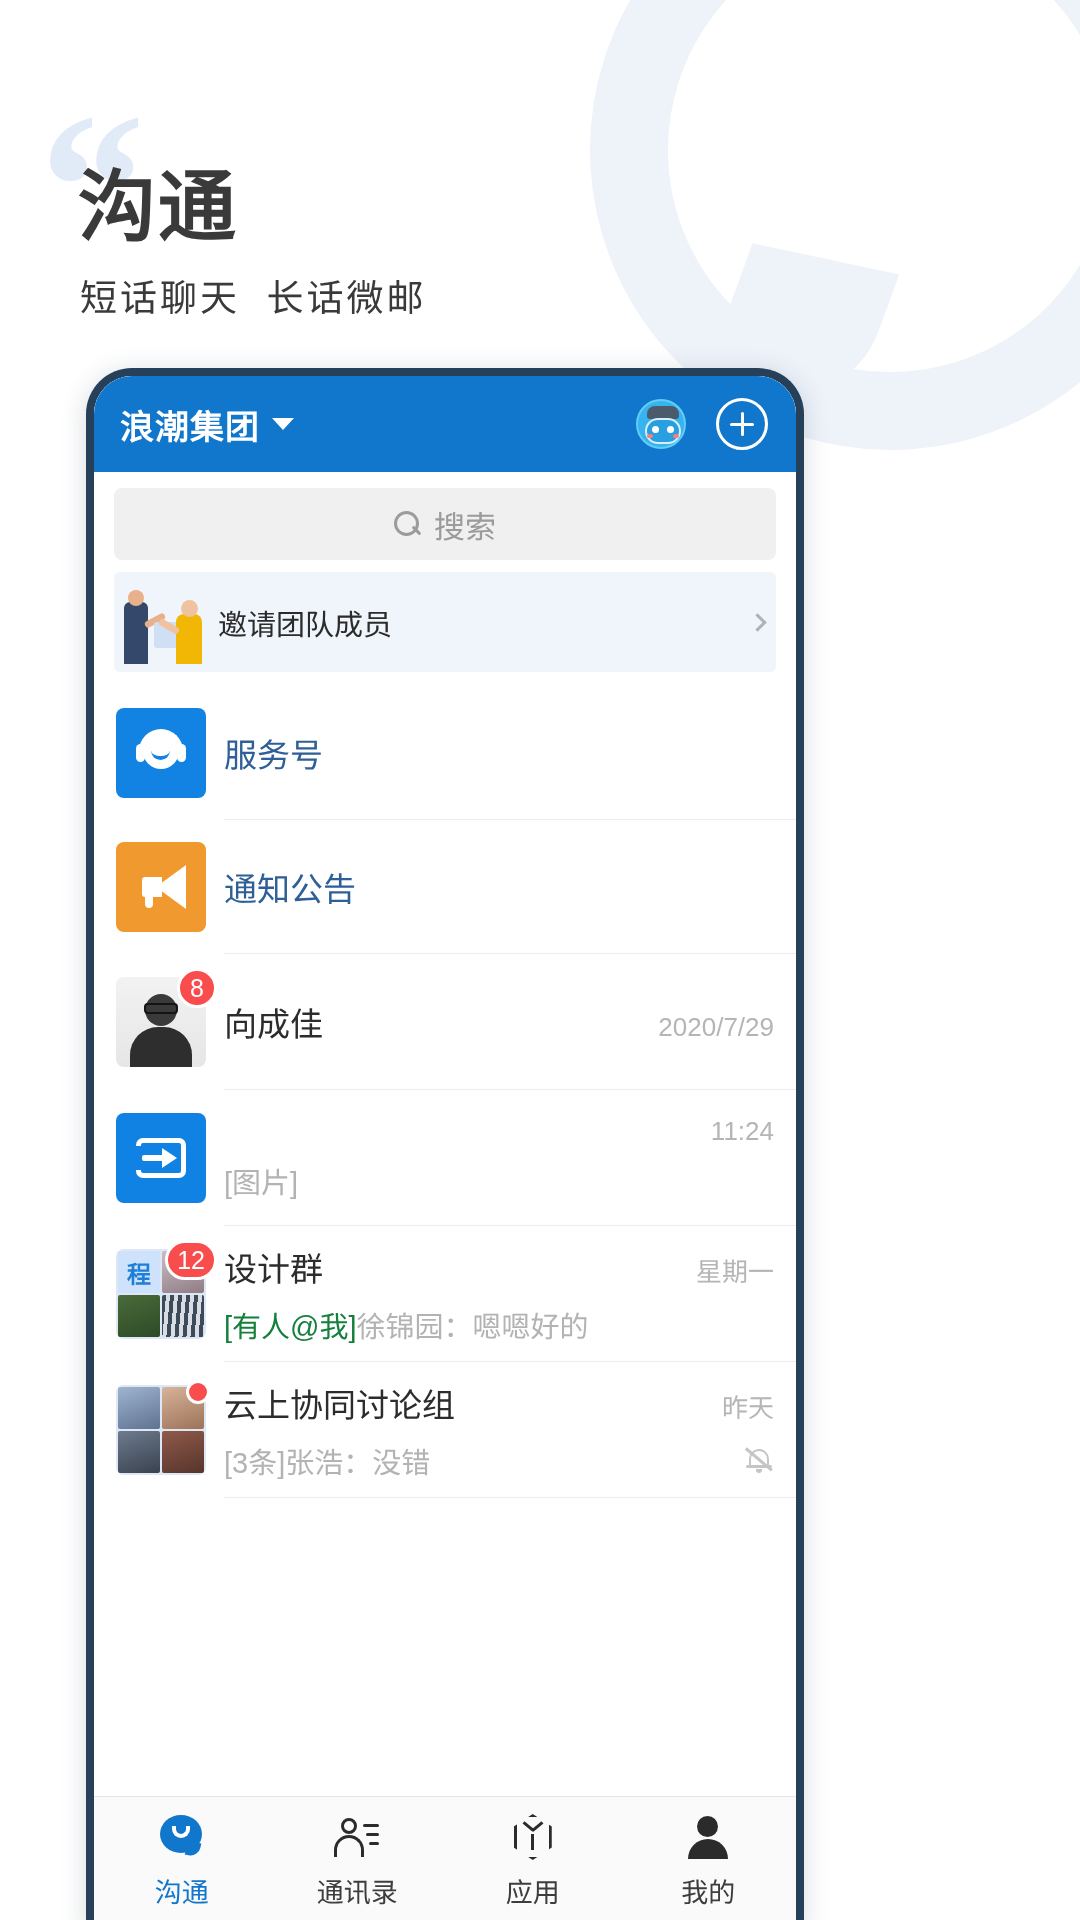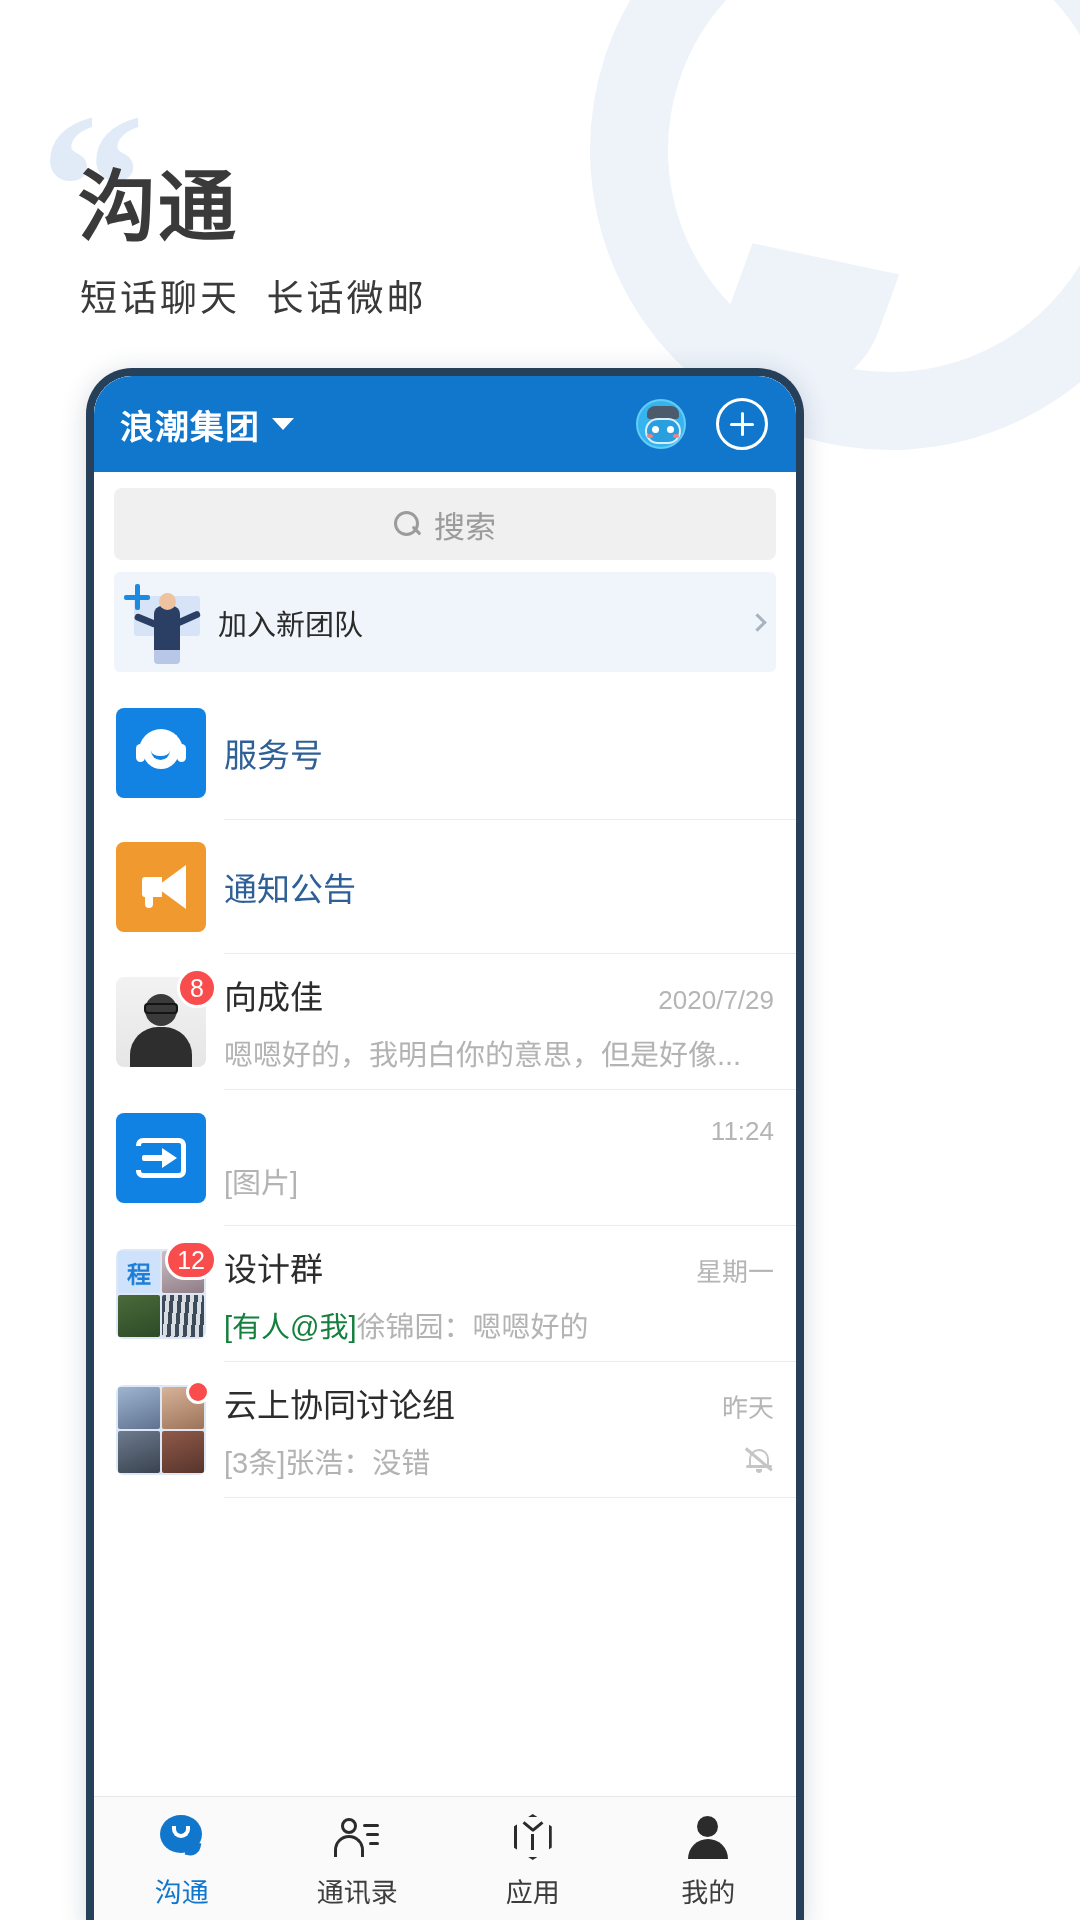"邀请团队成员" div.promo { html: none -> <div> <span> <i></i> <i></i> <i></i> <i></i> <i></i> <i></i> <i></i> <i></i> </span> <span>邀请团队成员</span> <span></span> </div> }
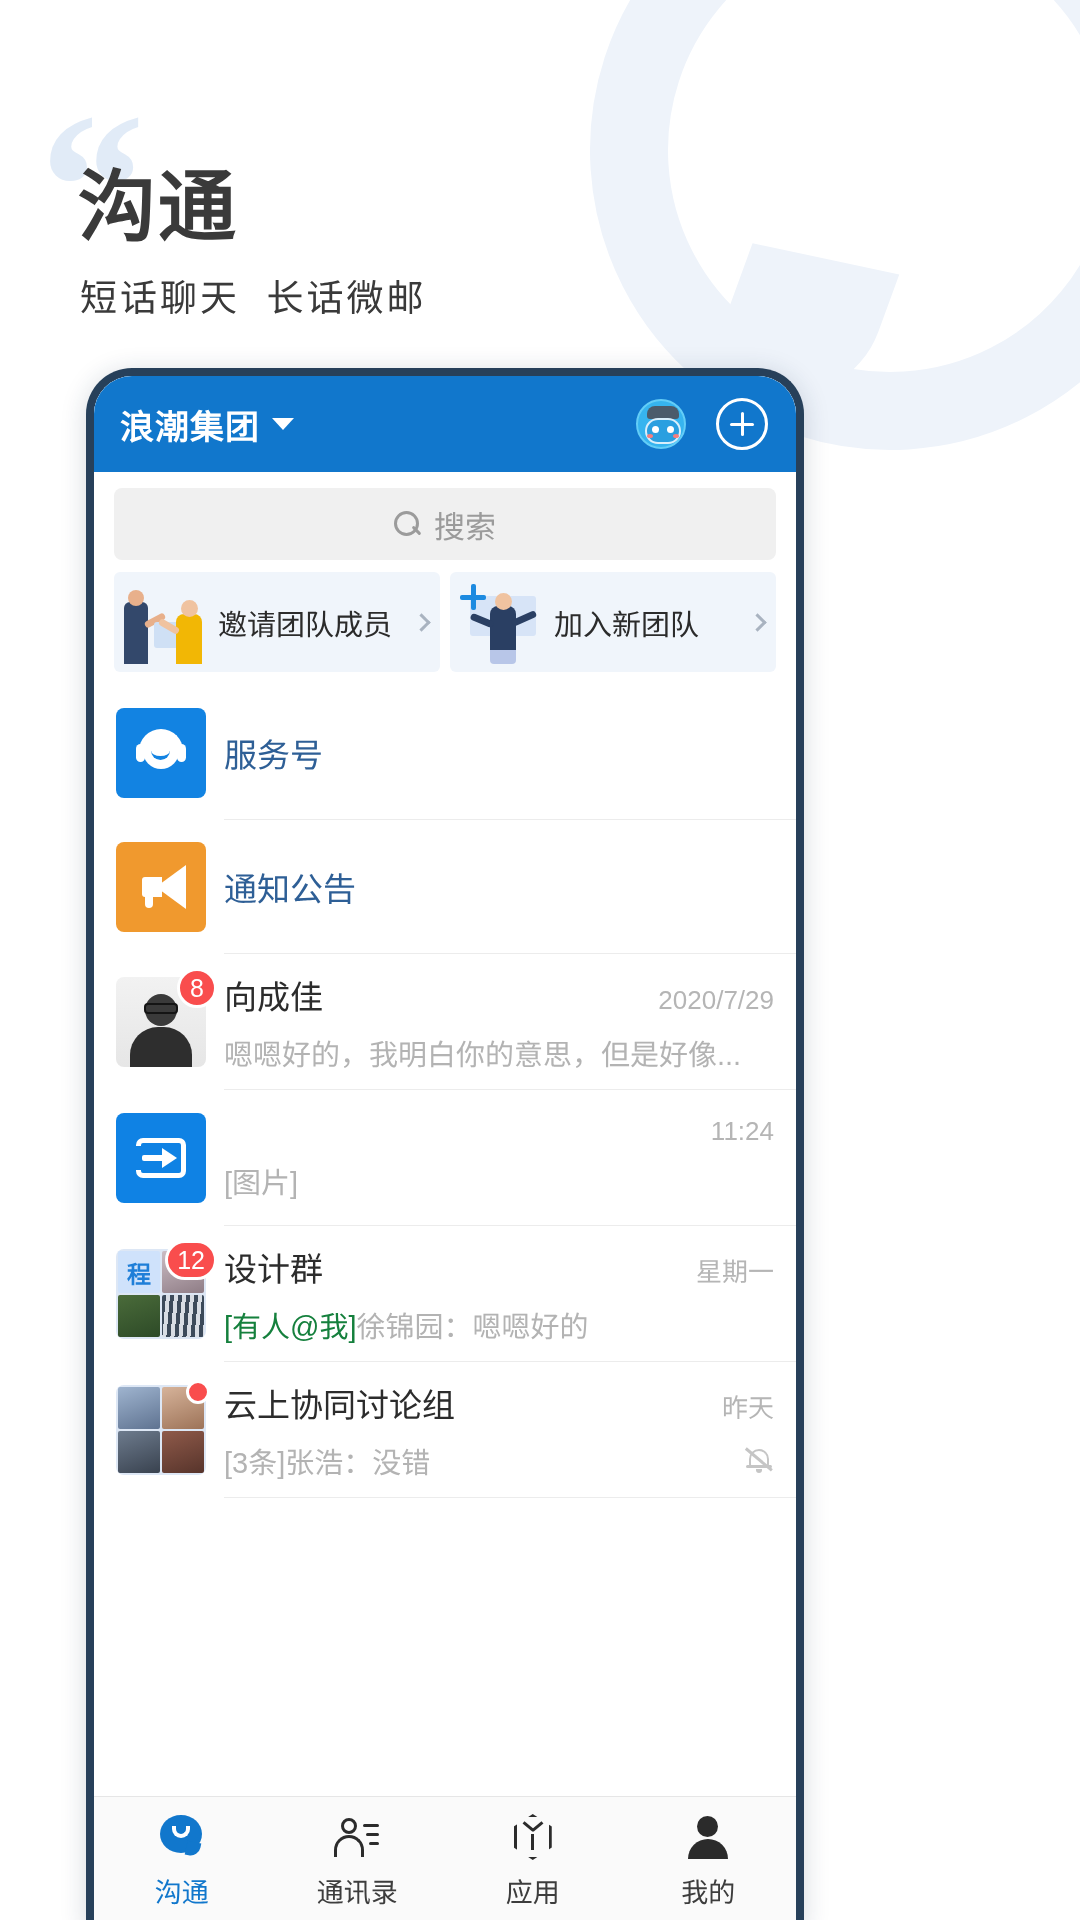"加入新团队" div.promo { html: <div> <span> <i></i> <i></i> <i></i> <i></i> <i></i> <i></i> <i></i> </span> <span>加入新团队</span> <span></span> </div> -> none }
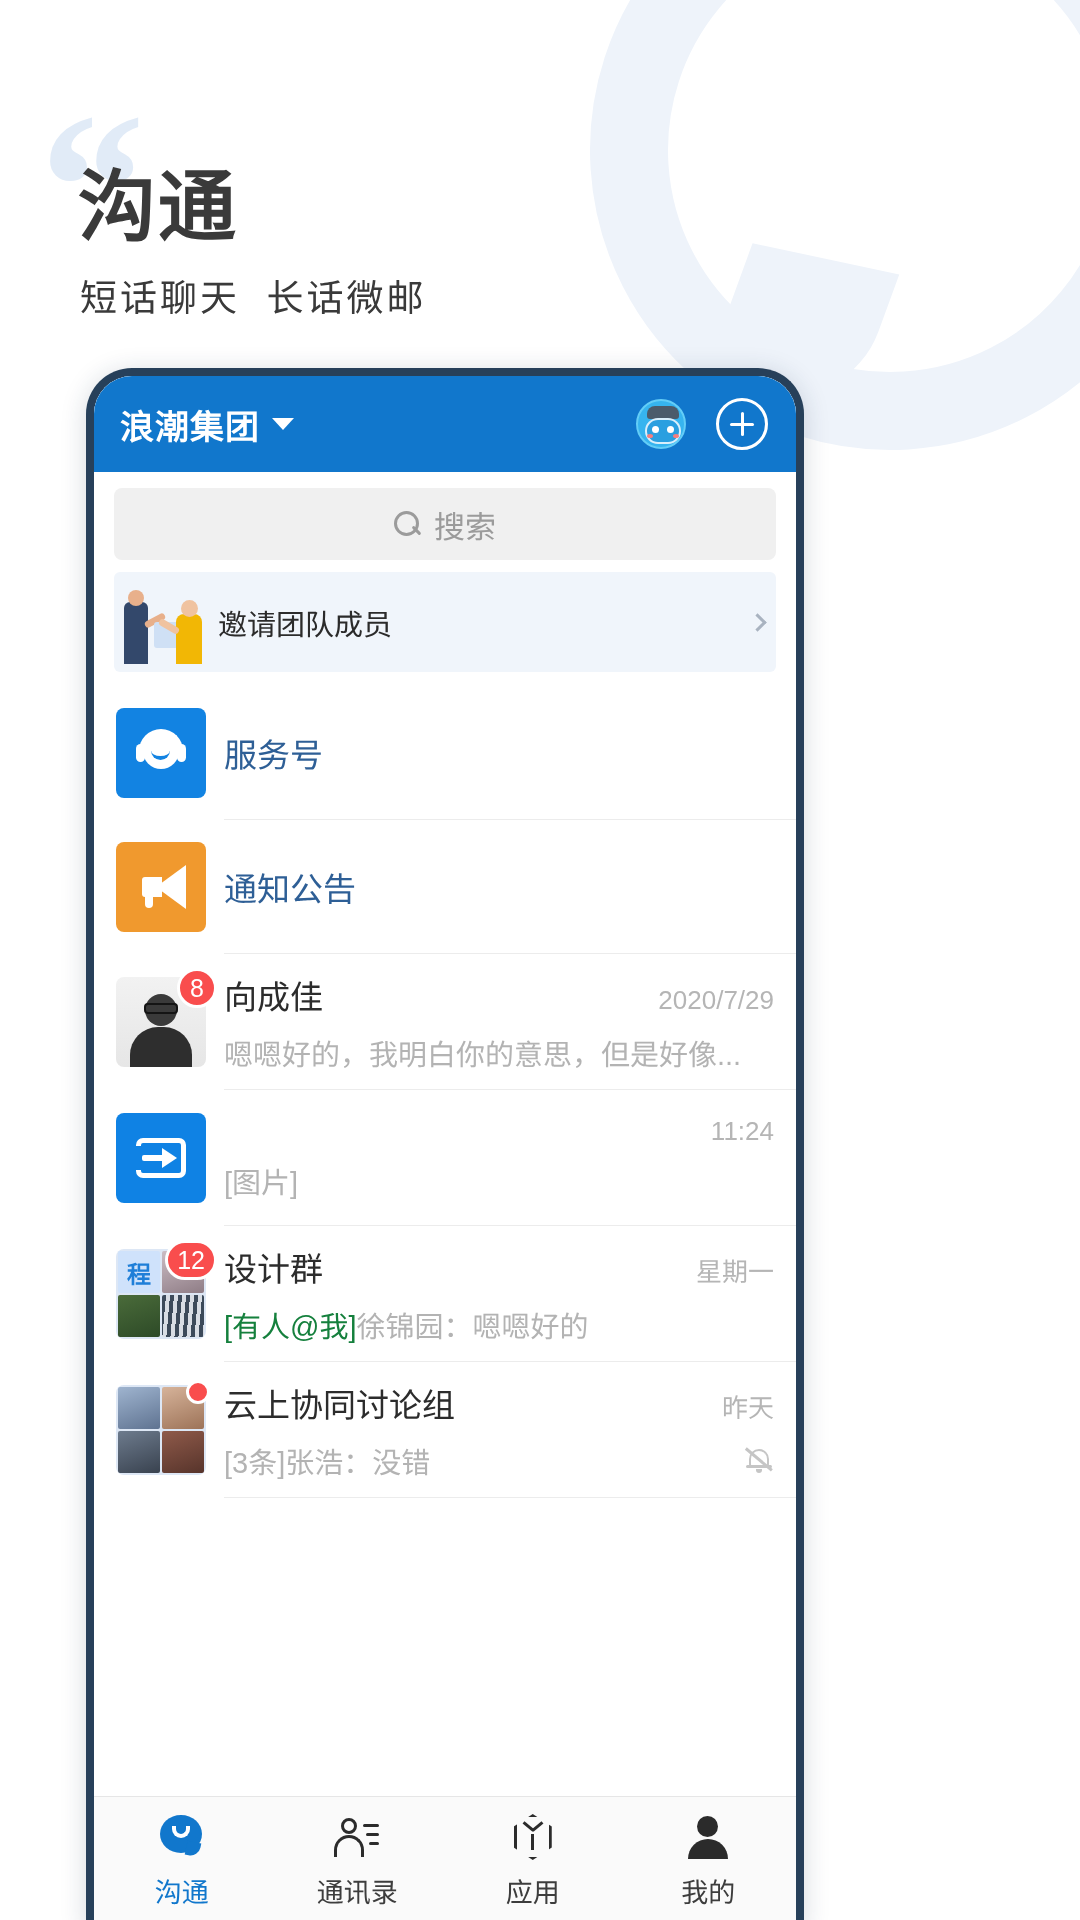"嗯嗯好的，我明白你的意思，但是好像..." div.row-line2 { html: <div> <span>嗯嗯好的，我明白你的意思，但是好像...</span> </div> -> none }
